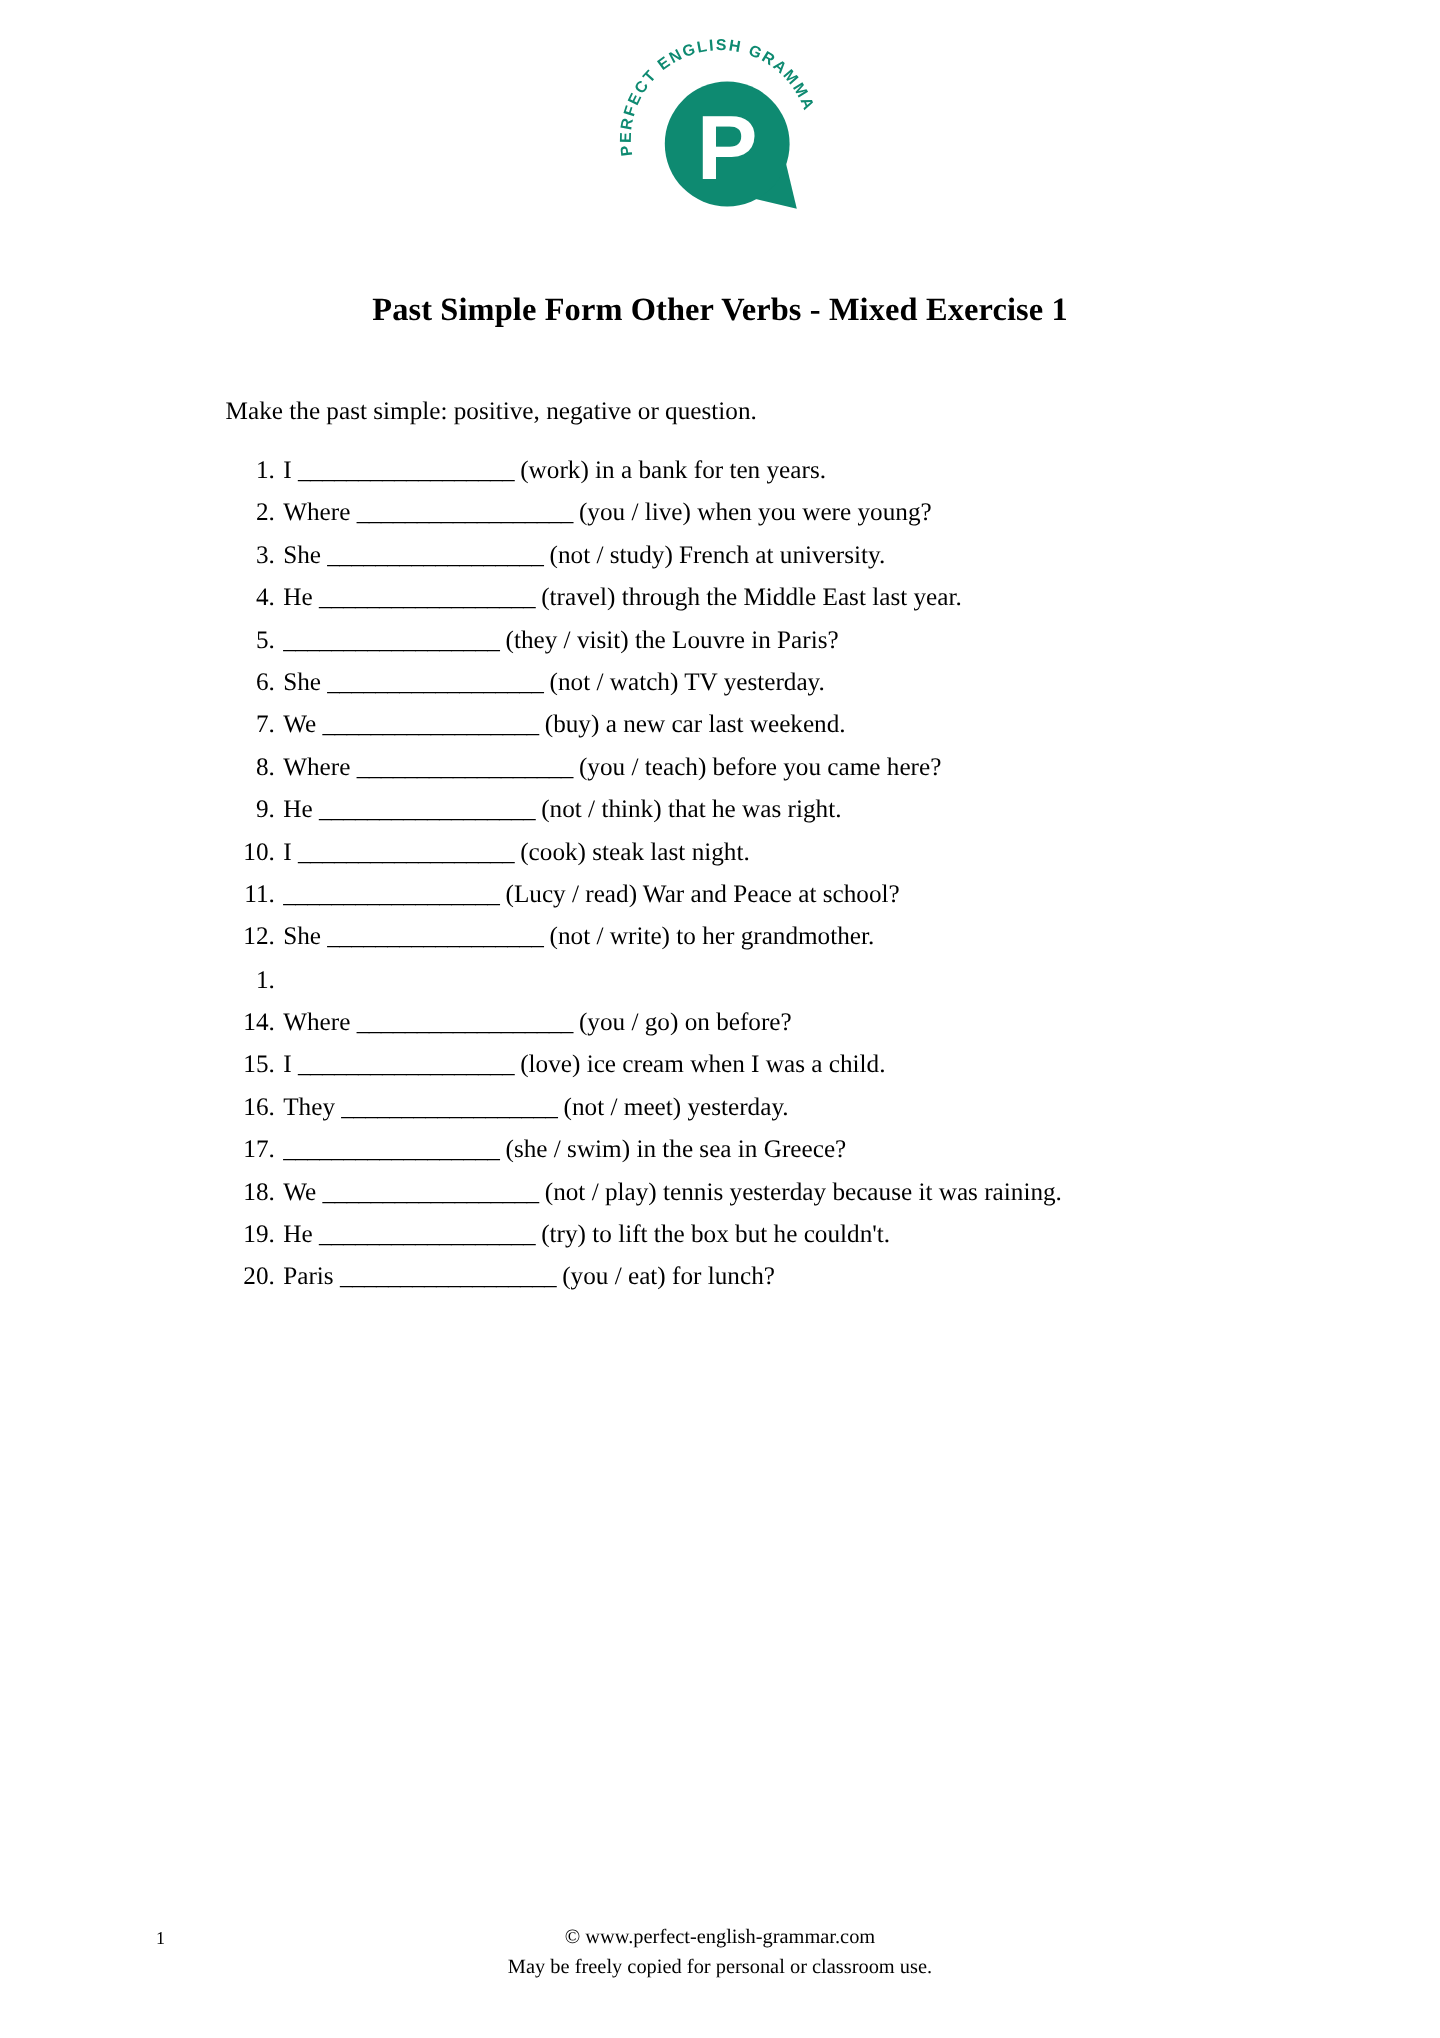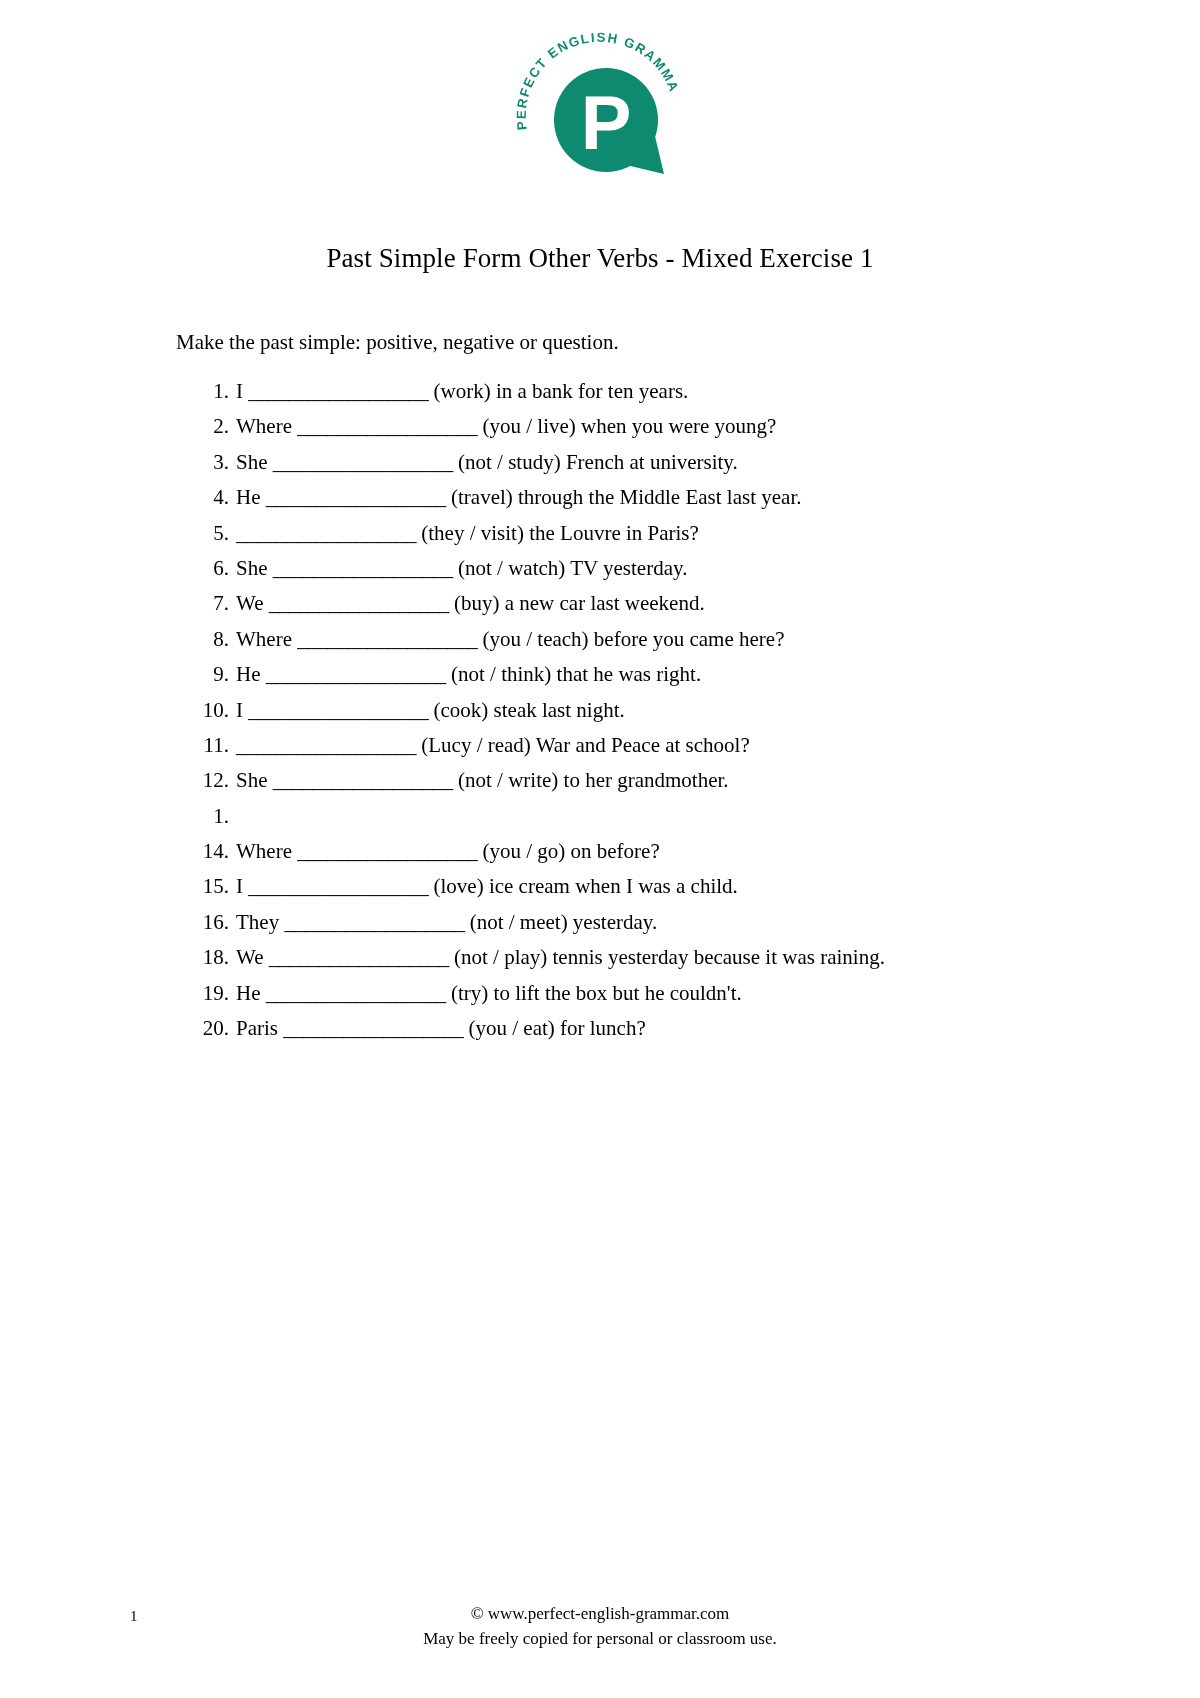"Past Simple Form Other Verbs" .title { font-weight: normal -> bold }
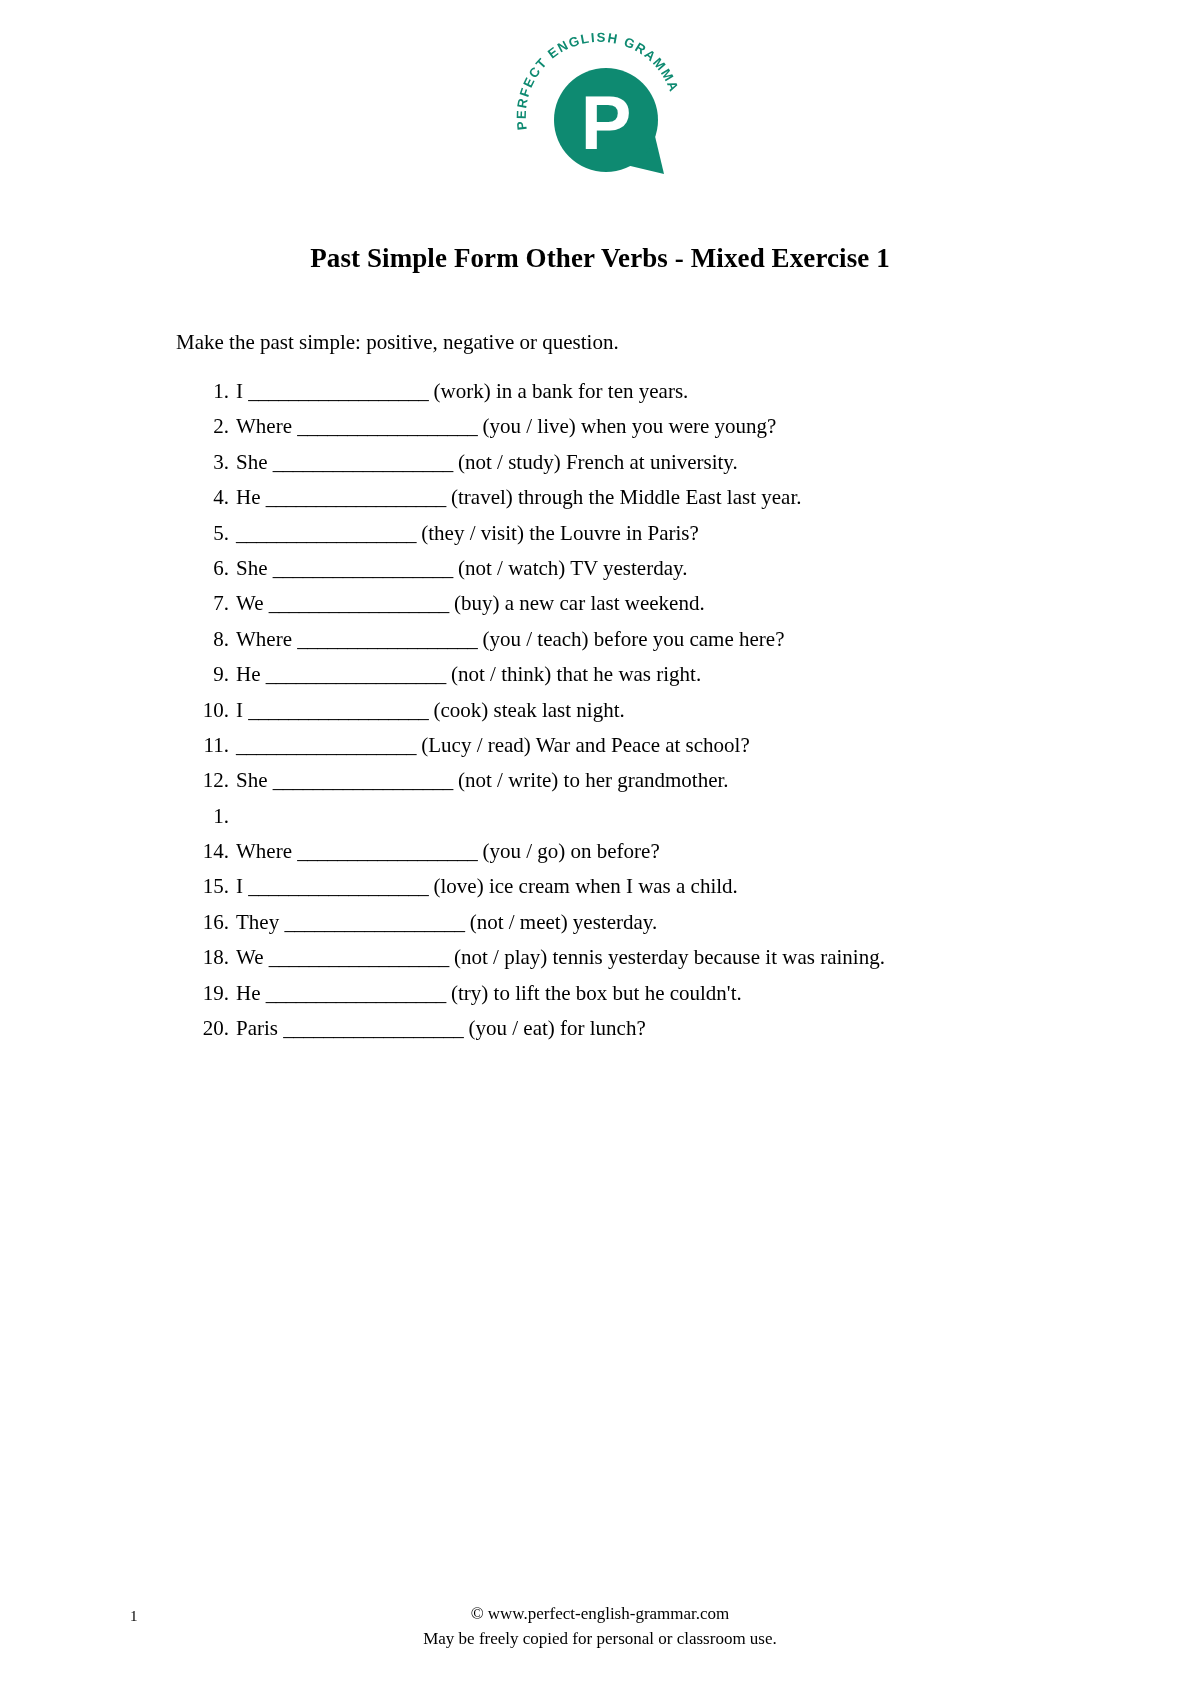"Make the past simple: positive," .instruction { left: 176px -> 188px }
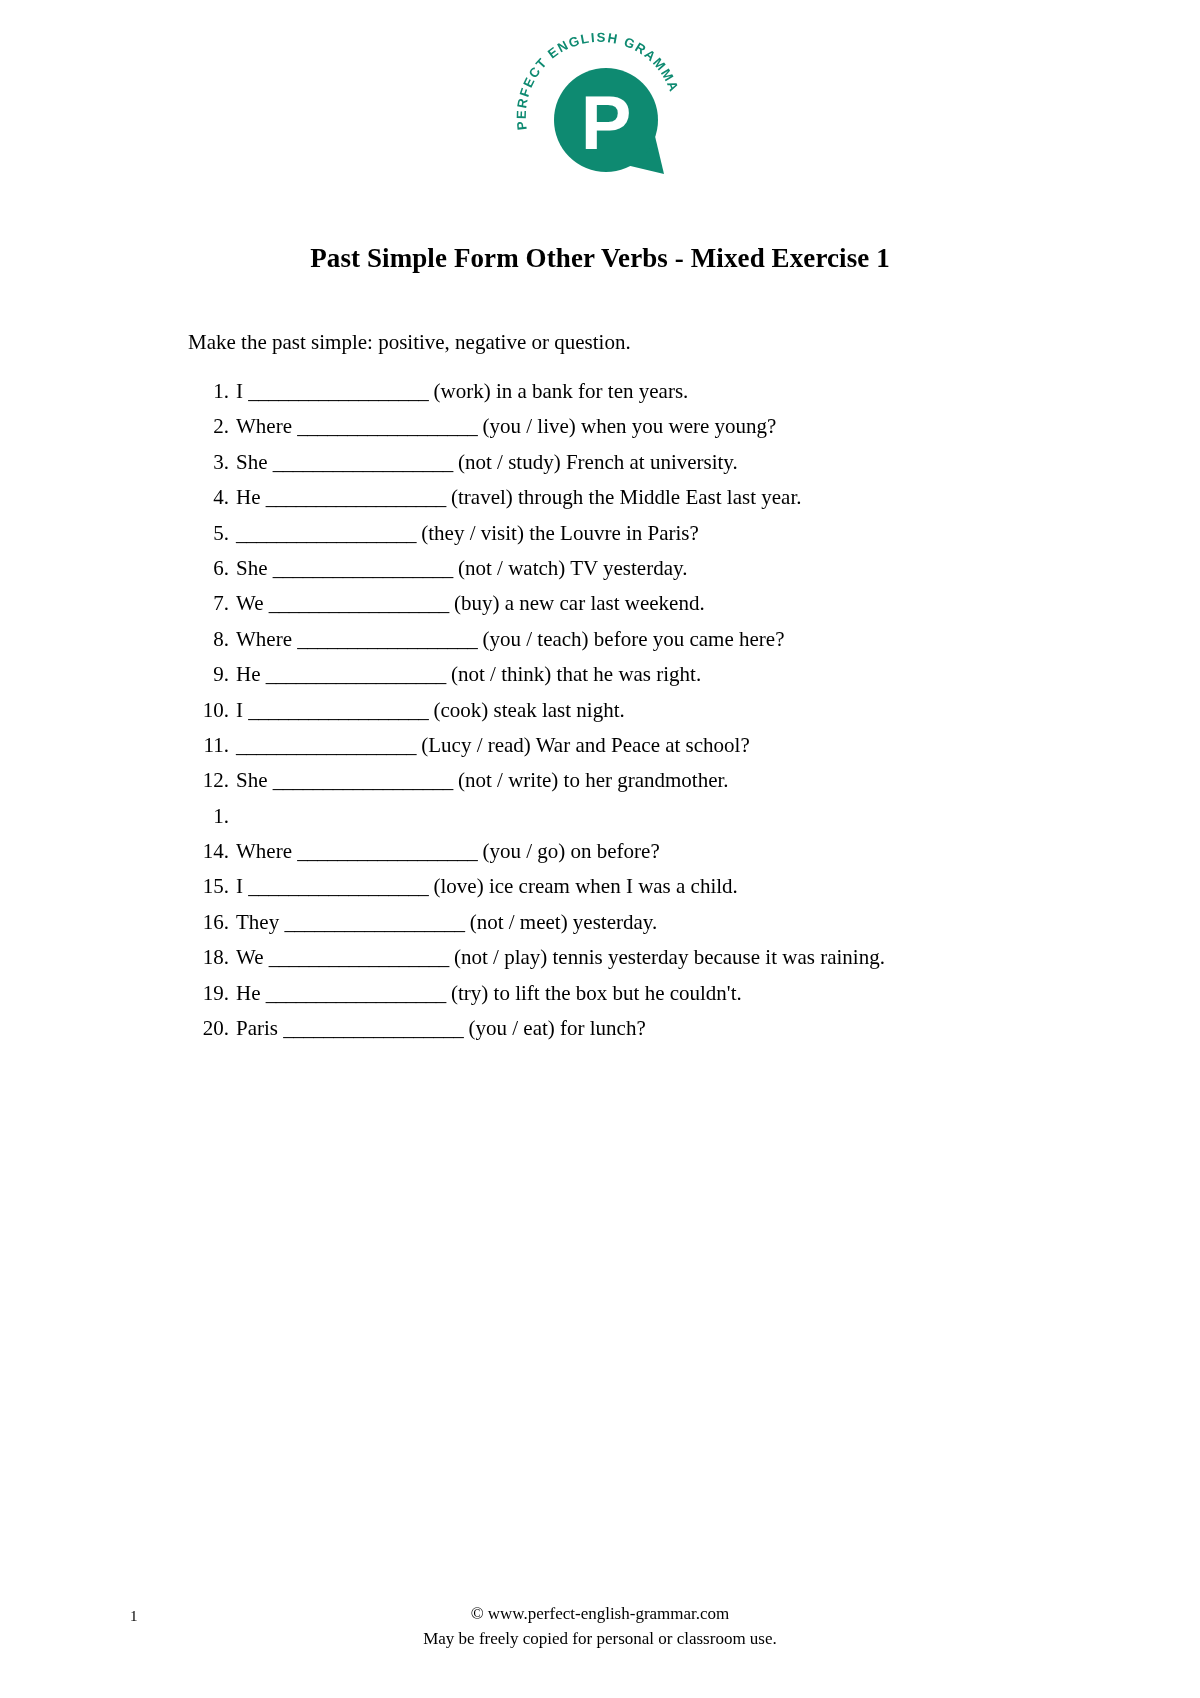"17." li.qitem { html: none -> <li> <span>17.</span> <span><span></span><span>__________________</span><span> (she / swim) in the sea in Greece?</span></span> </li> }
